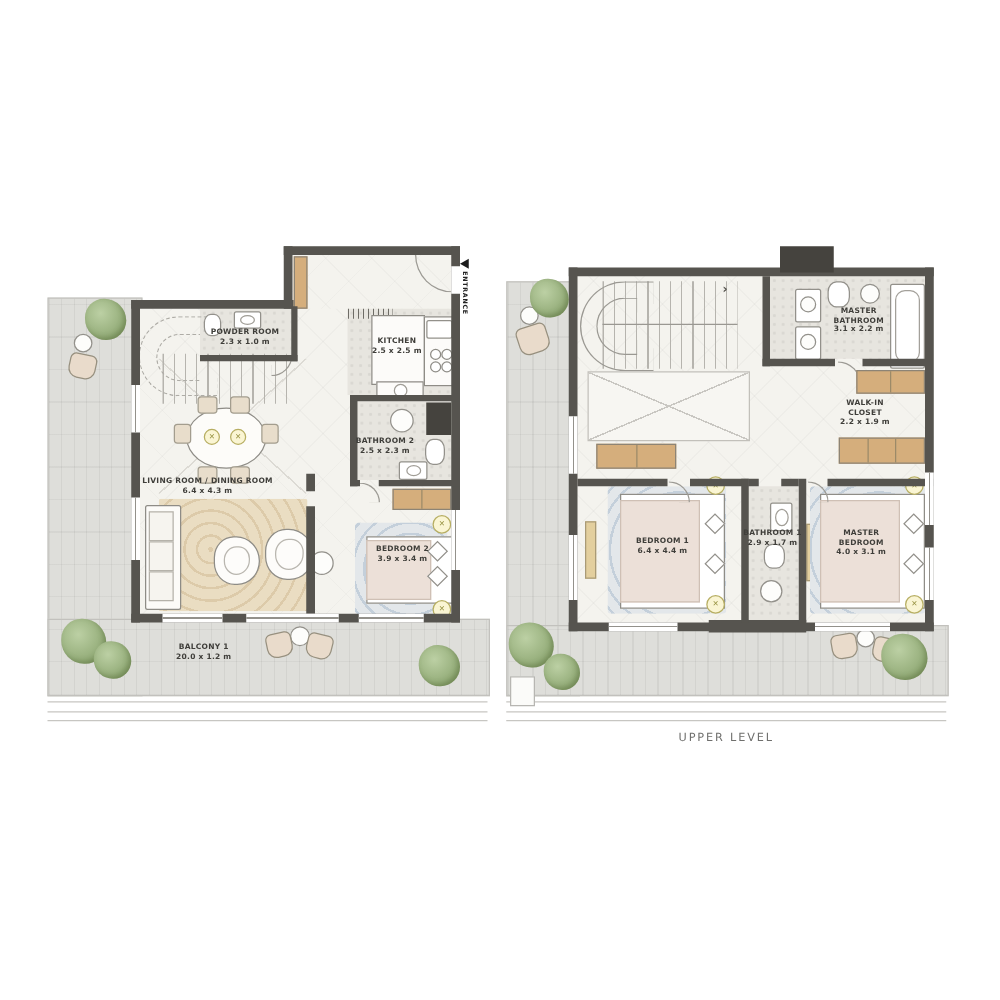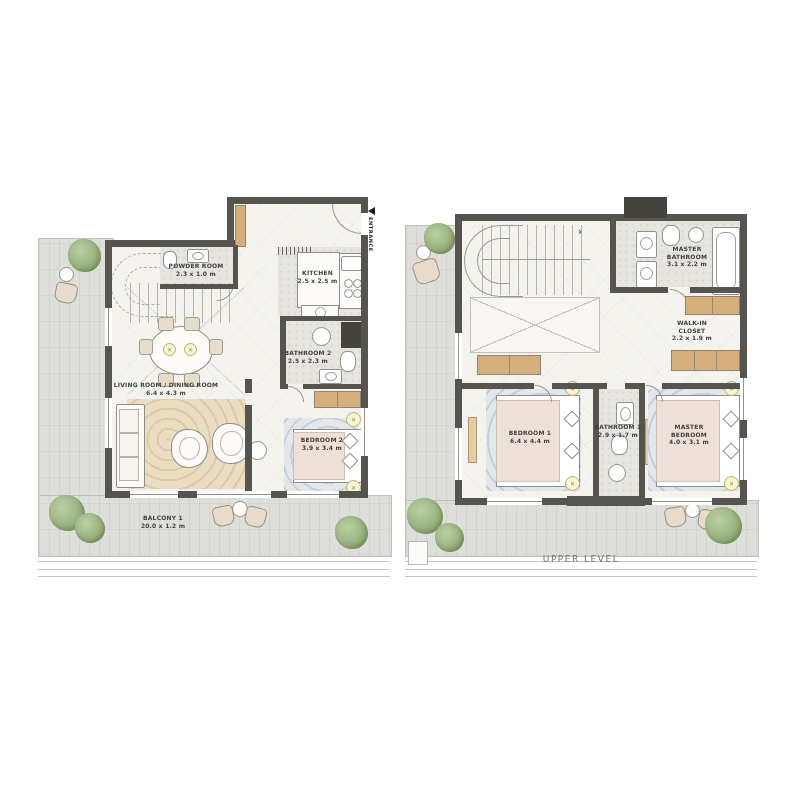"UPPER LEVEL" div.caption { top: 554px -> 586px }
